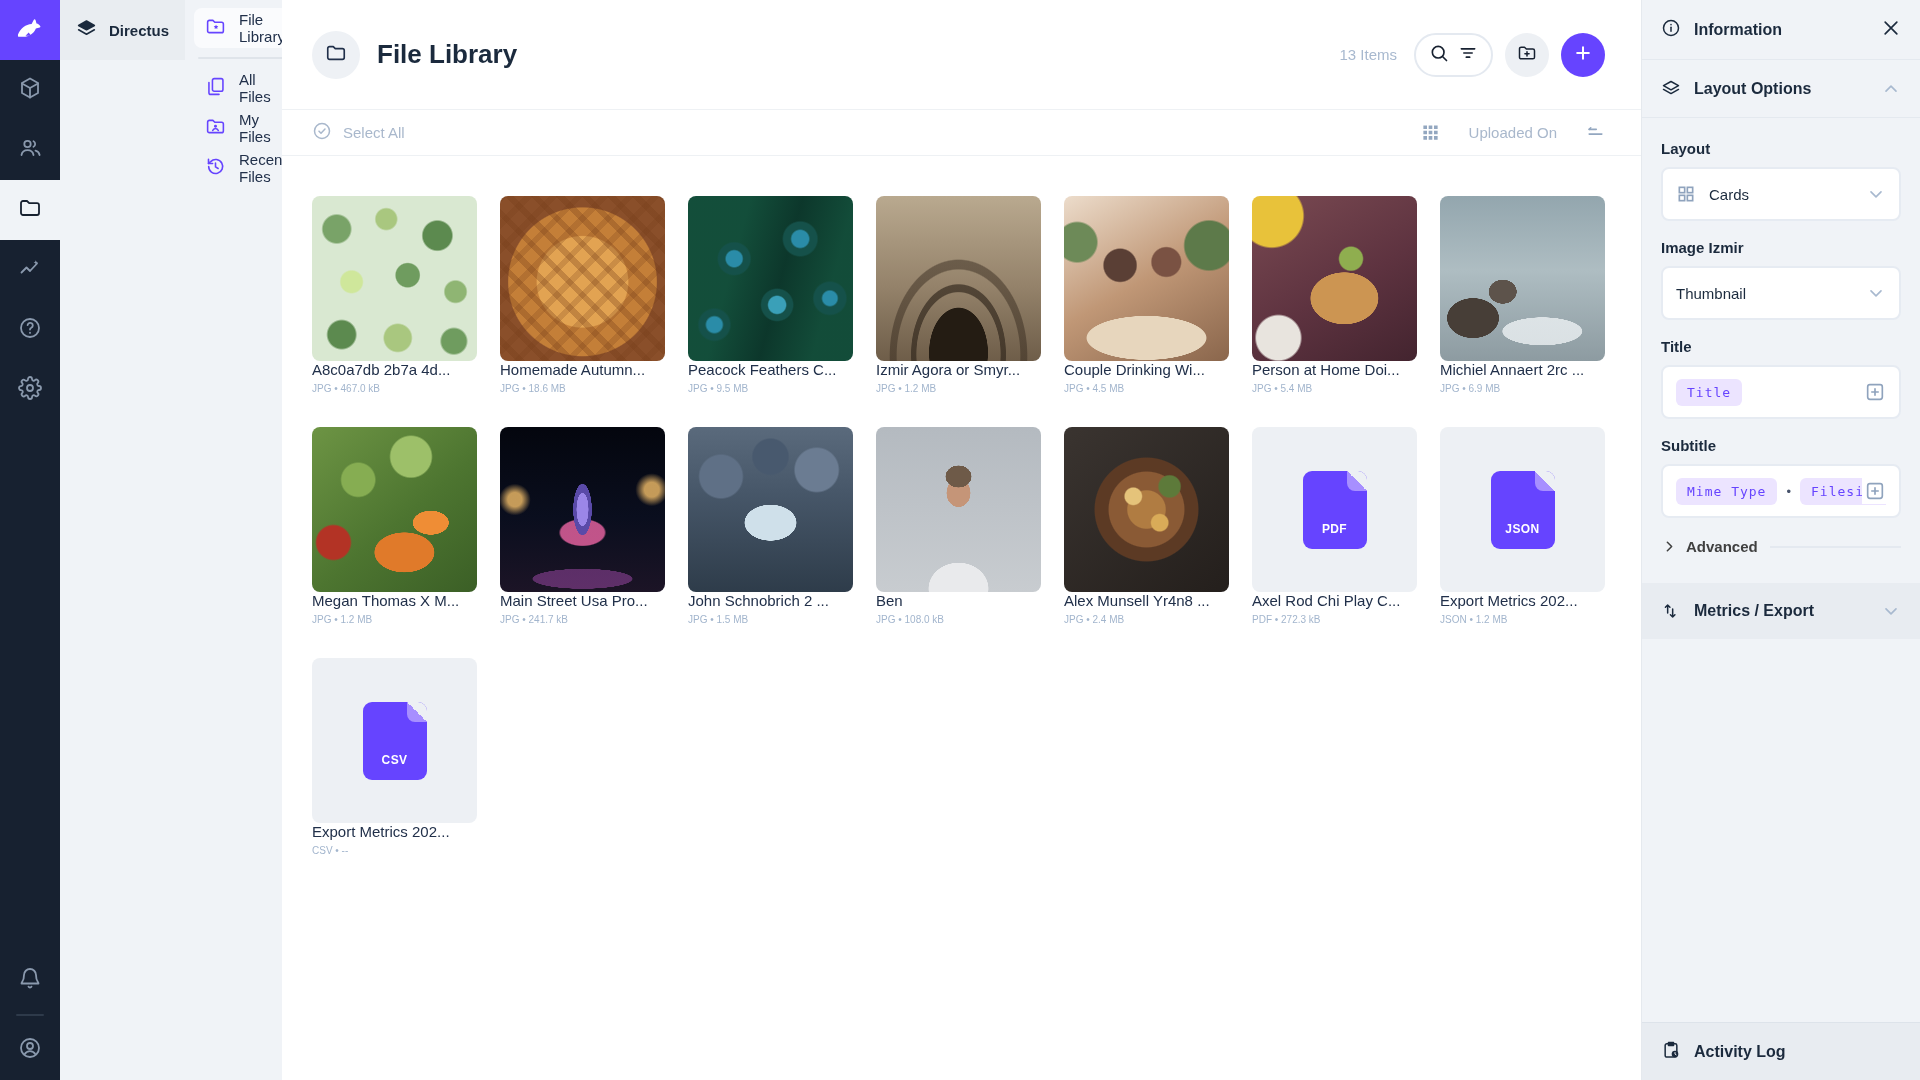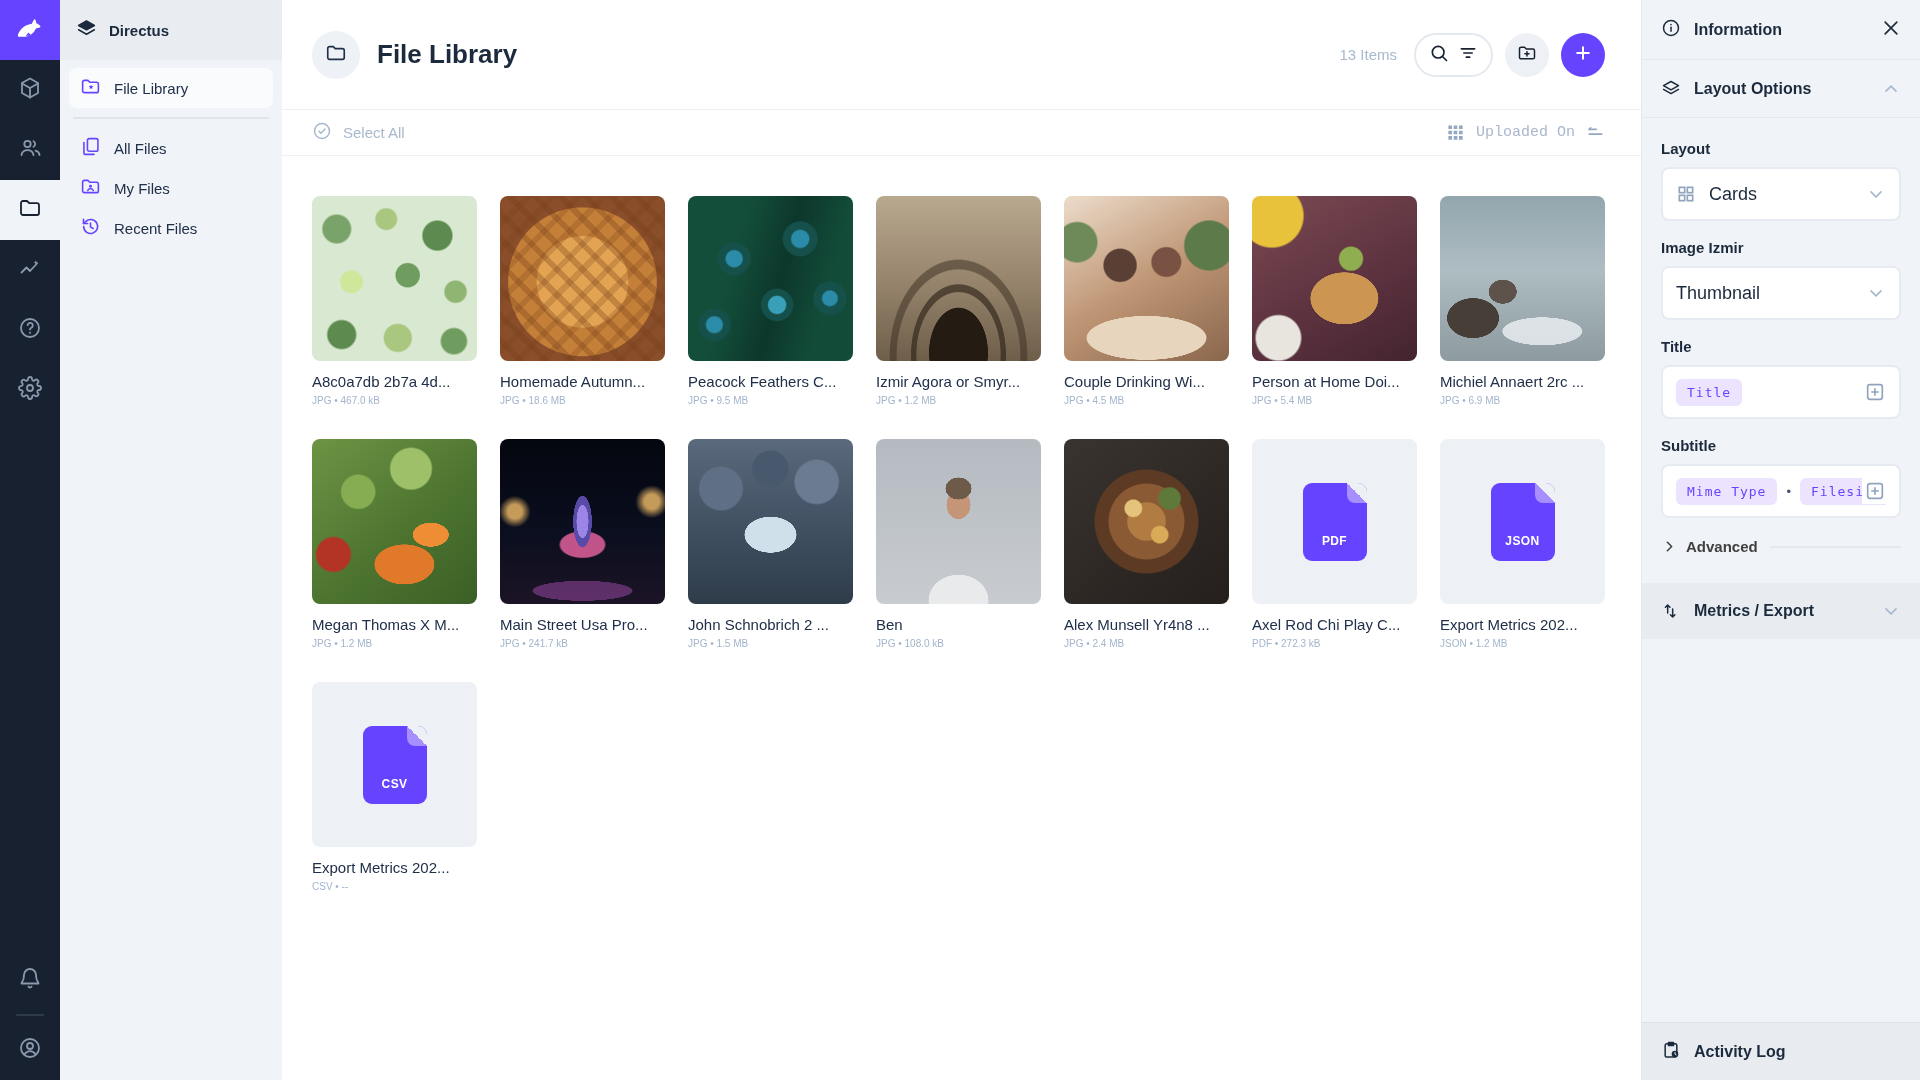"Directus" .nav { flex-direction: column -> row }
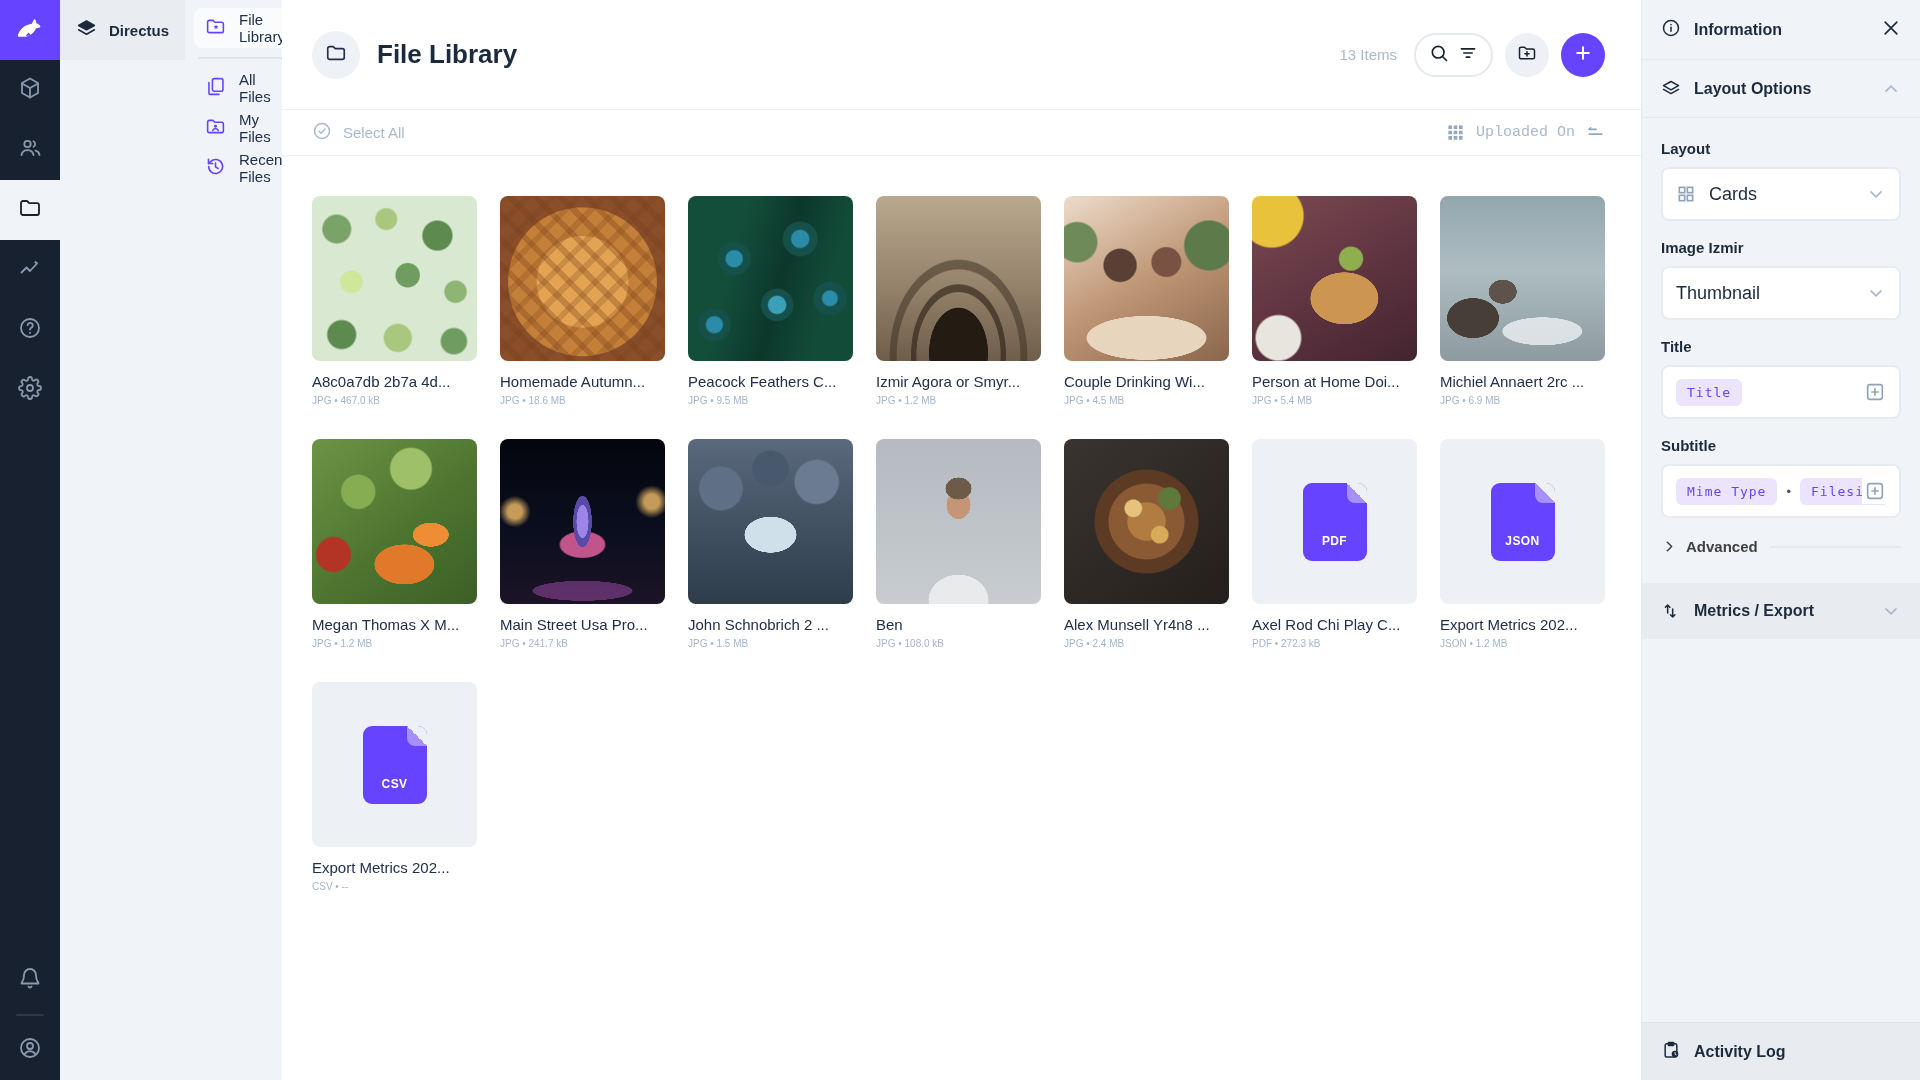"Uploaded On" .toolbar-right { font-family: Liberation Mono, monospace -> none; gap: 11px -> 29px }
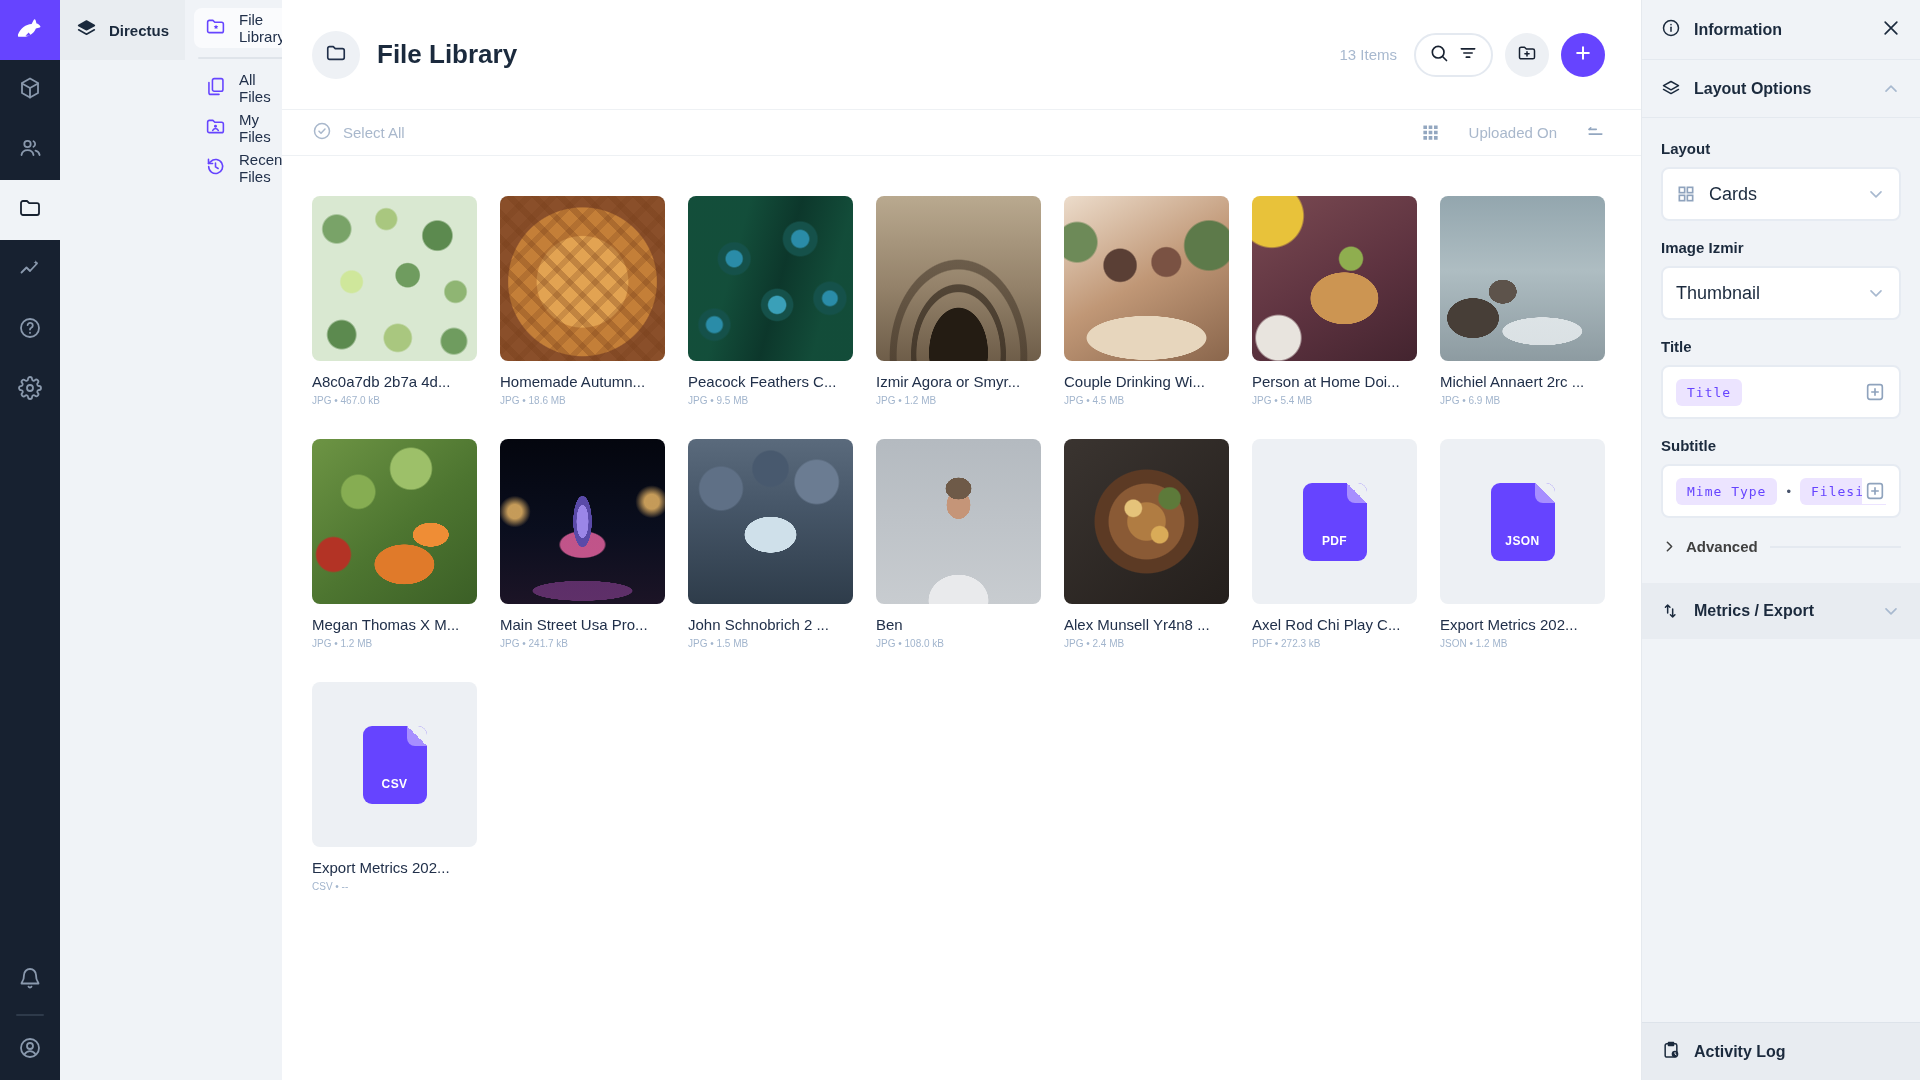"Cards" .field-value { font-size: 18px -> 15px }
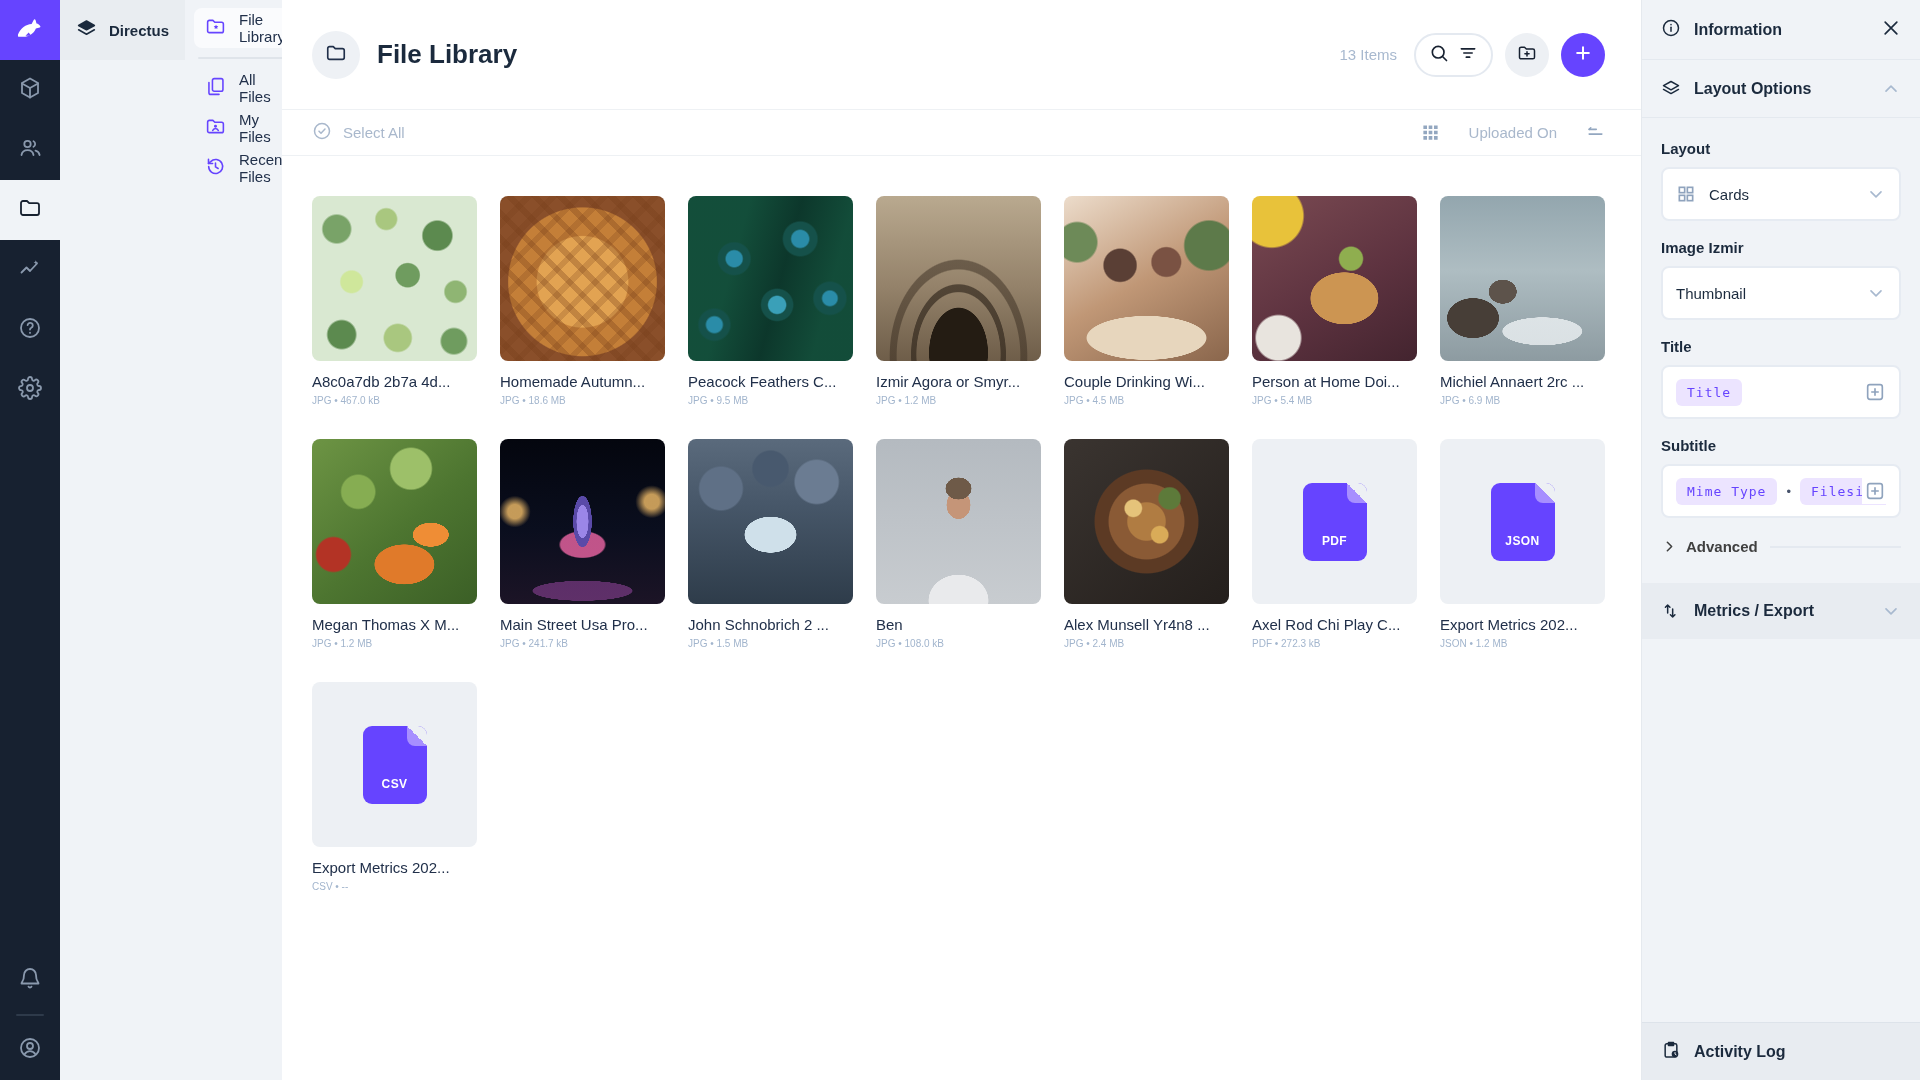"A8c0a7db 2b7a 4d..." .card-title { margin-top: 12px -> none }
